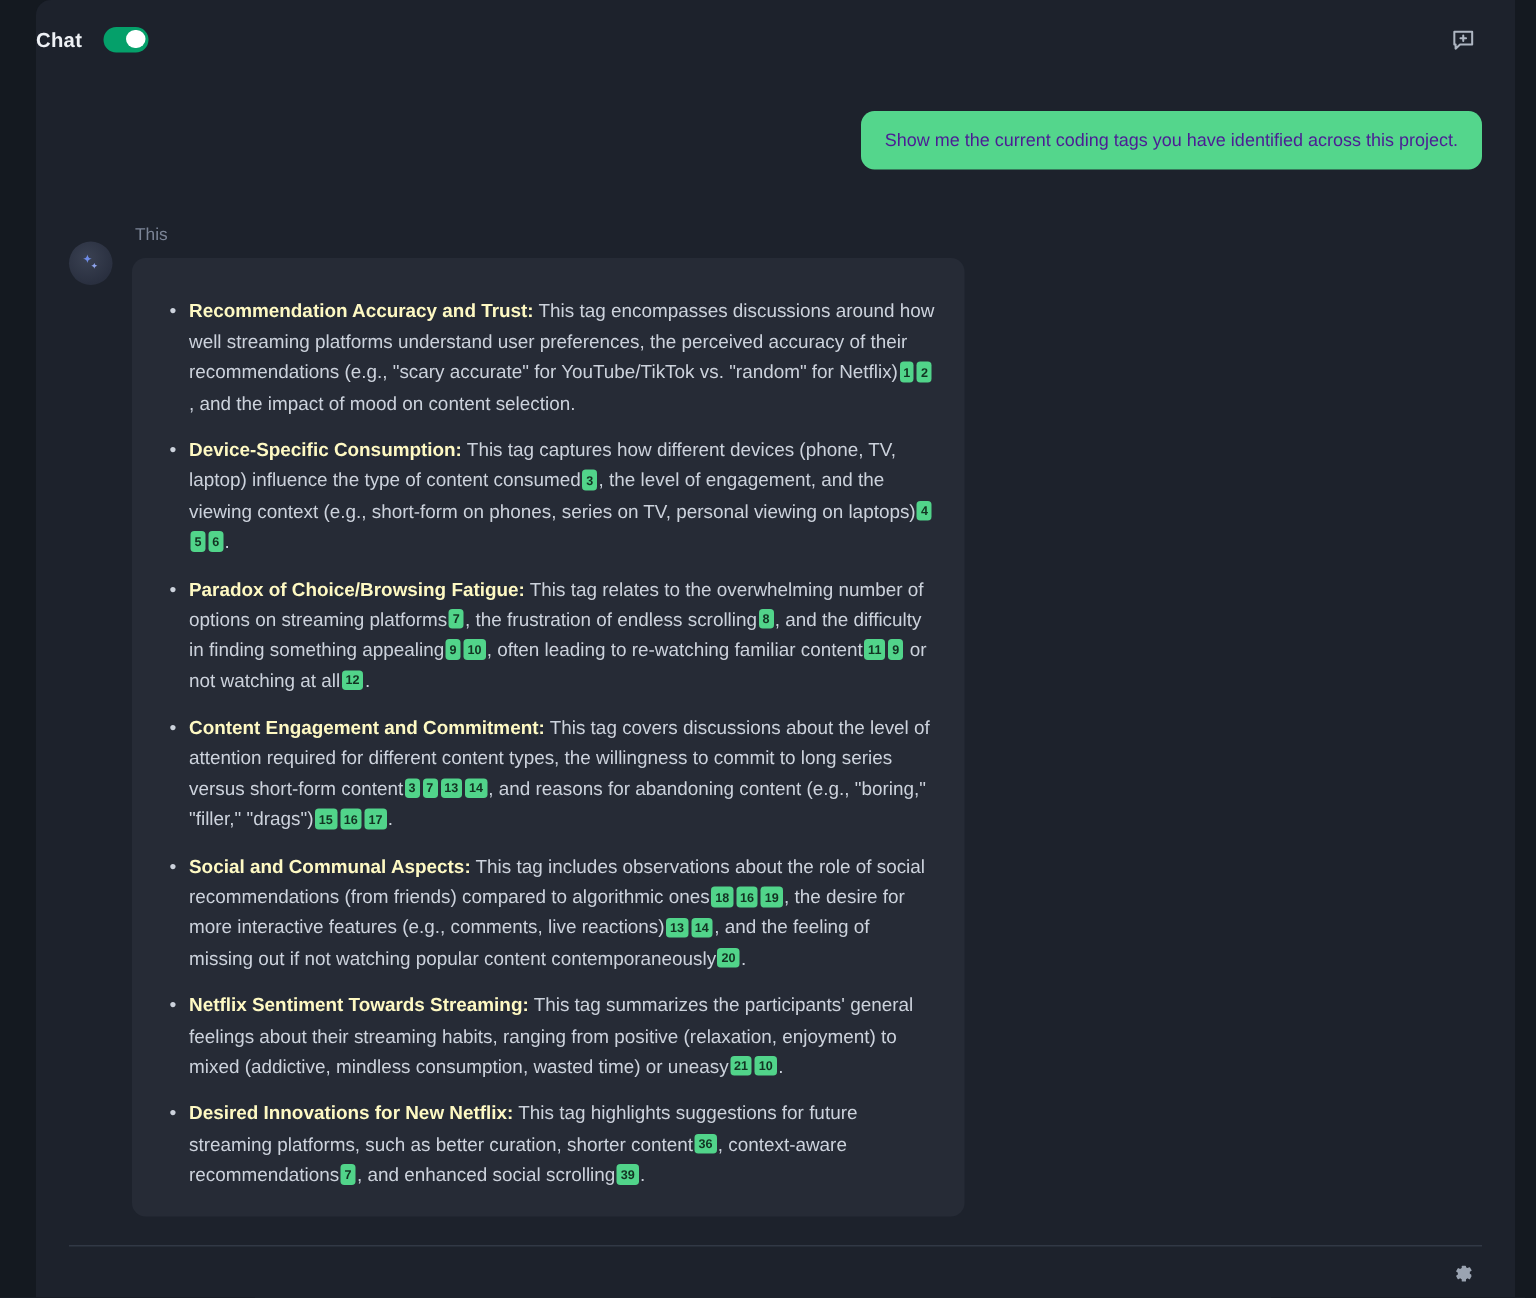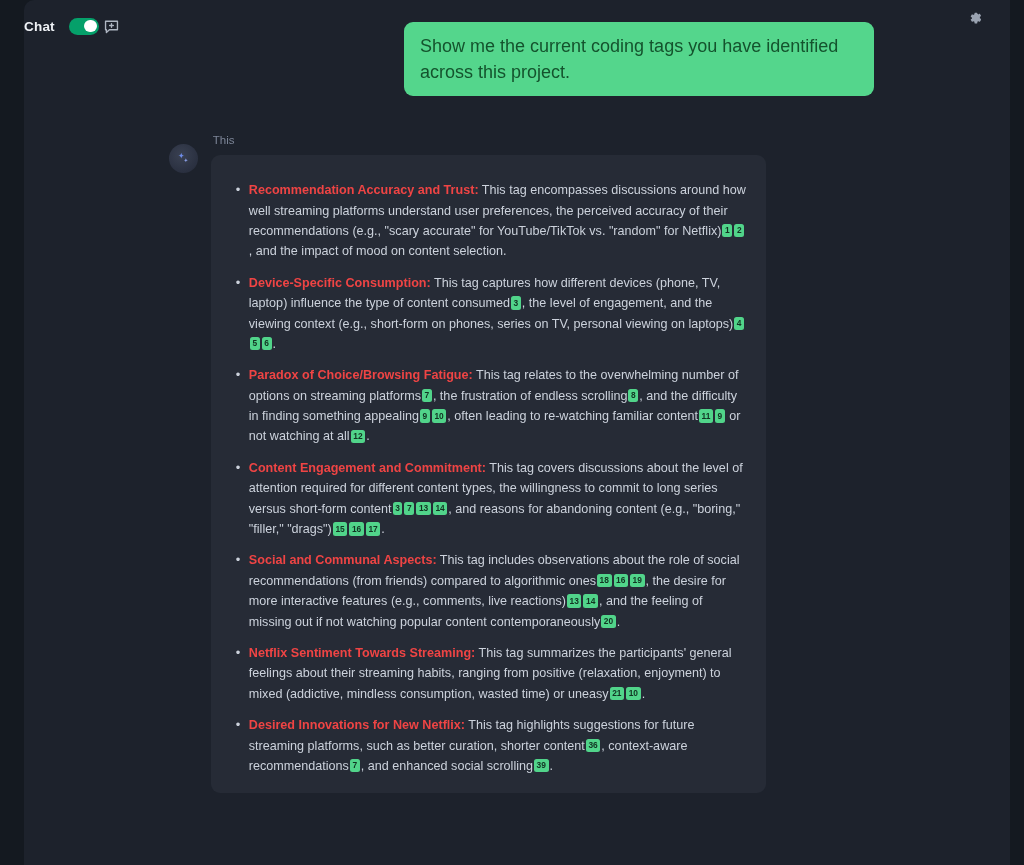"Chat" .app { flex-direction: row -> column }
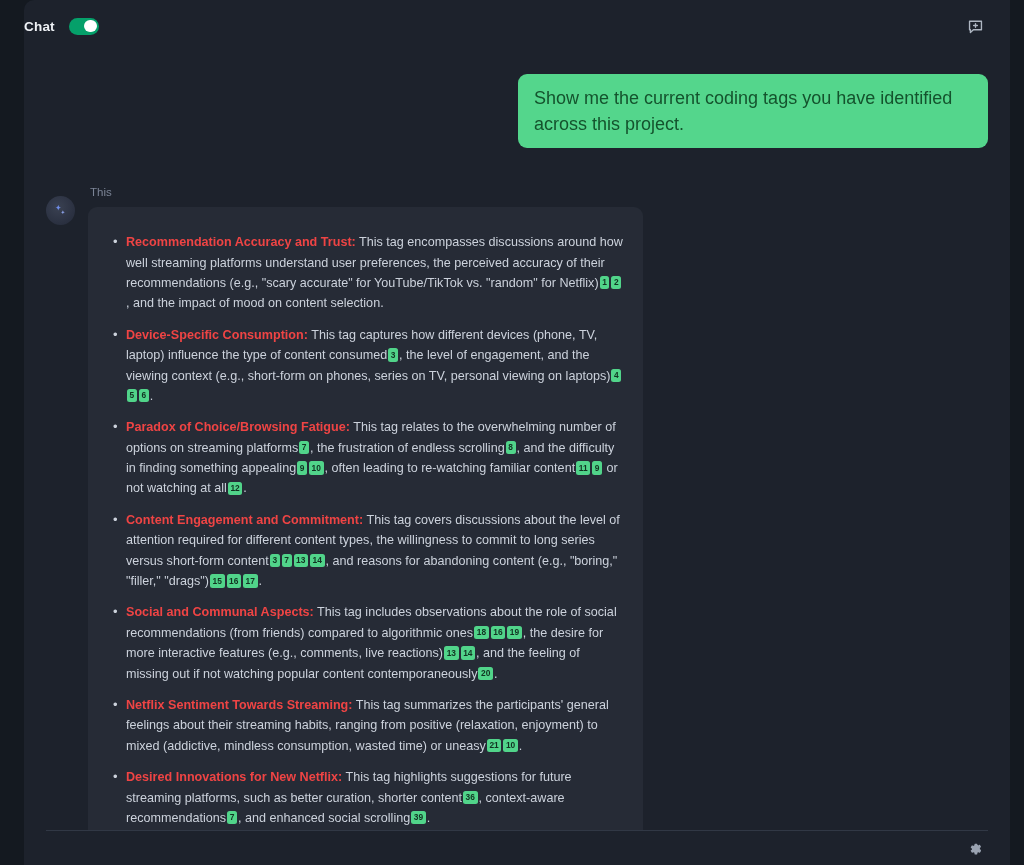"Show me the current coding" .bubble-user { color: #14532d -> #4c1d95; font-size: 18px -> 12px }
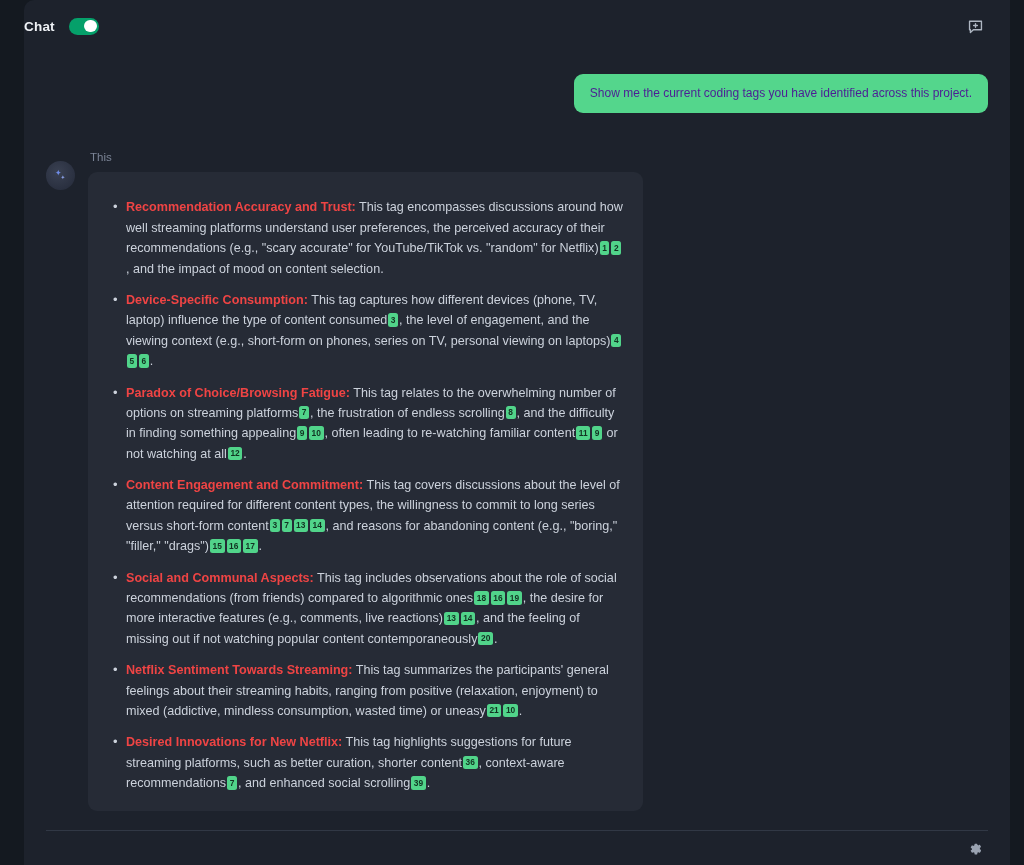"Recommendation Accuracy and Trust:" .tag-name { color: #ef4444 -> #fef9c3 }
